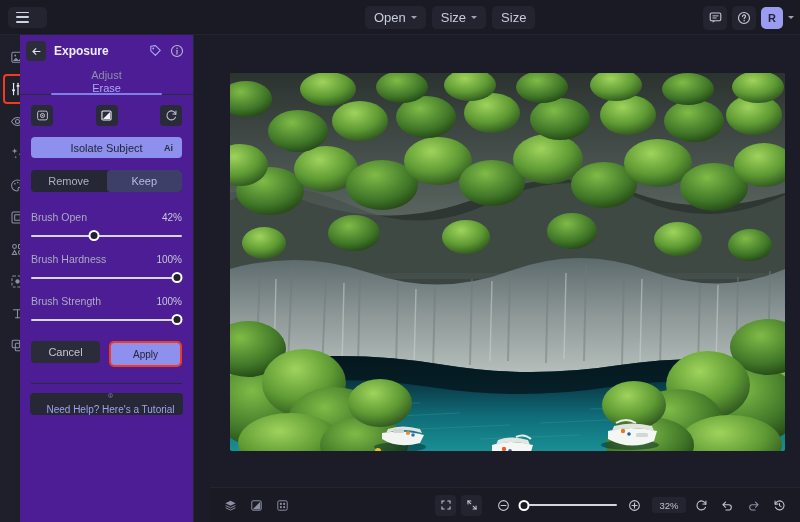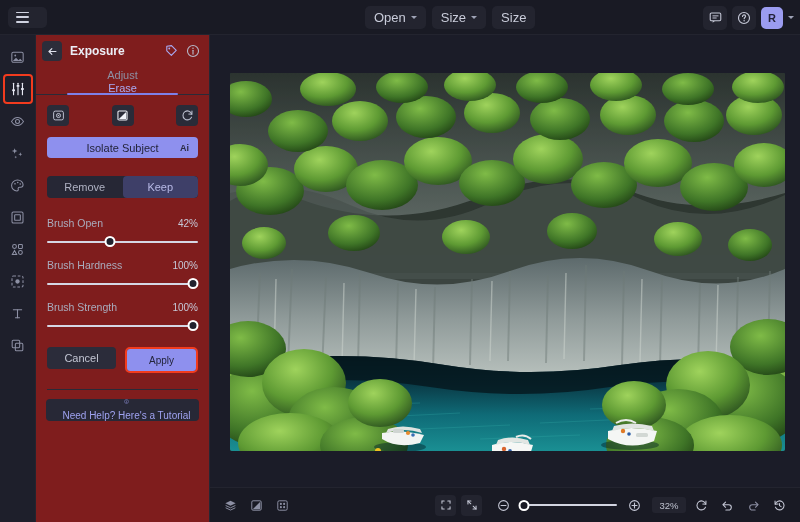"Exposure" #panel { background: #7f1d1d -> #4c1d95; left: 36px -> 20px }
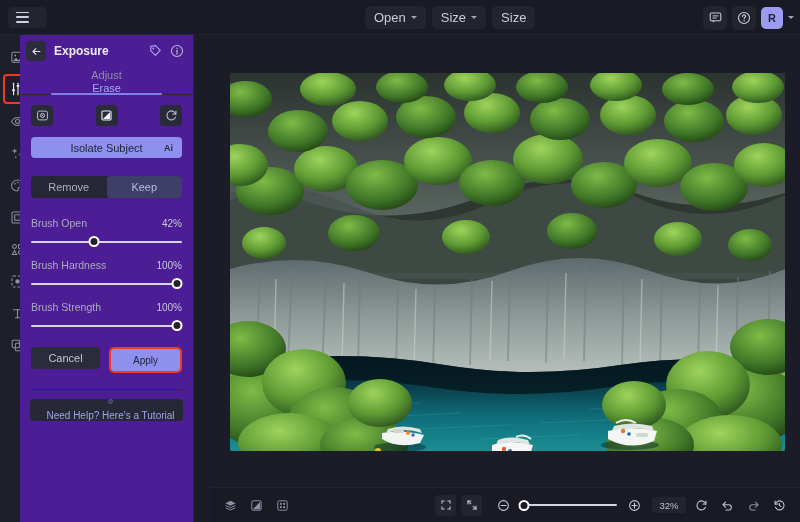"Isolate Subject" .isolate { margin-bottom: 18px -> 12px }
